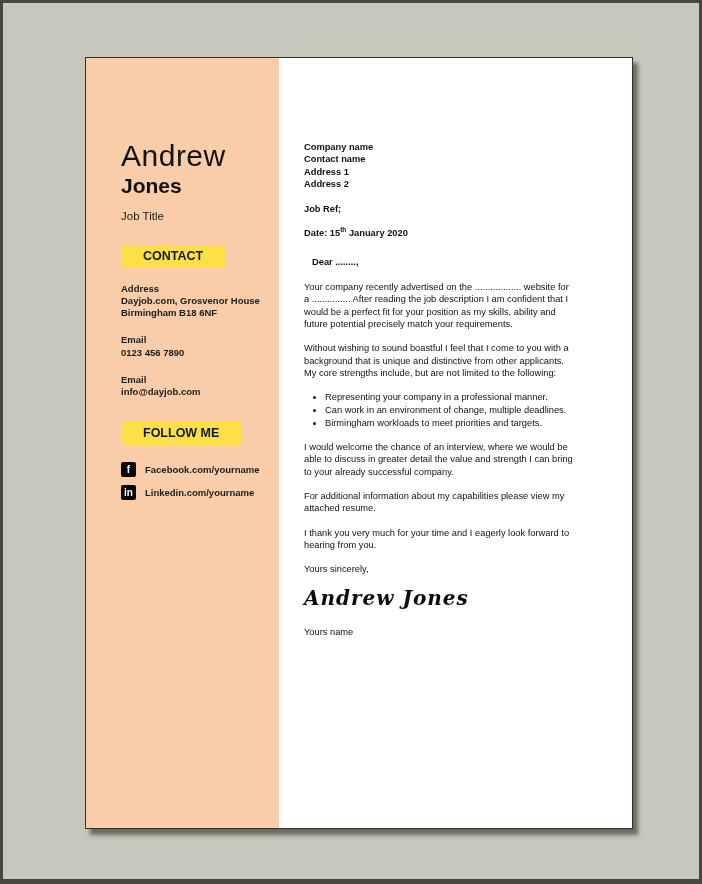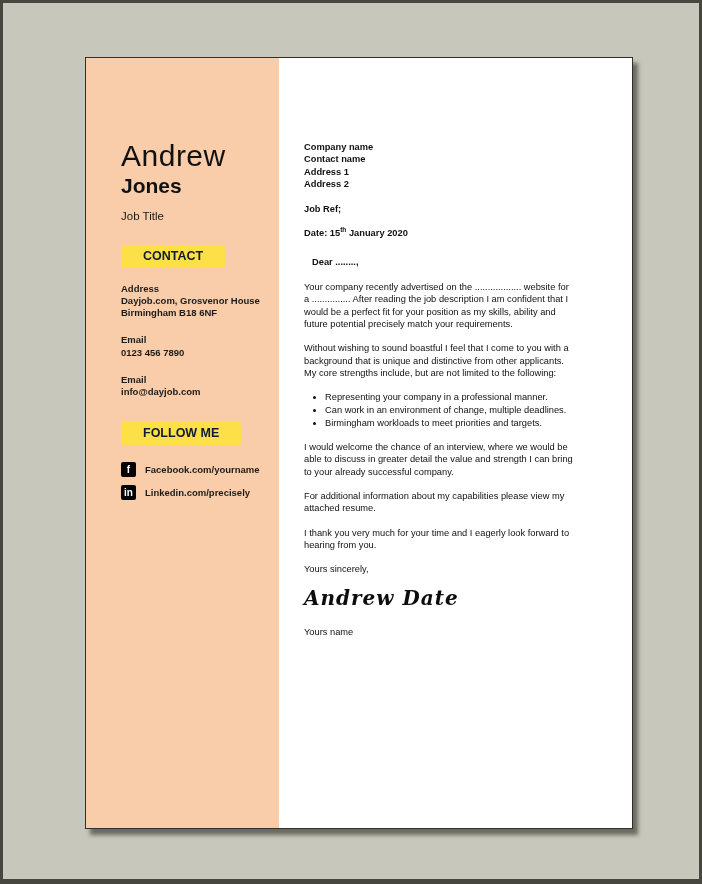"Linkedin.com/precisely" span { text: Linkedin.com/precisely -> Linkedin.com/yourname }
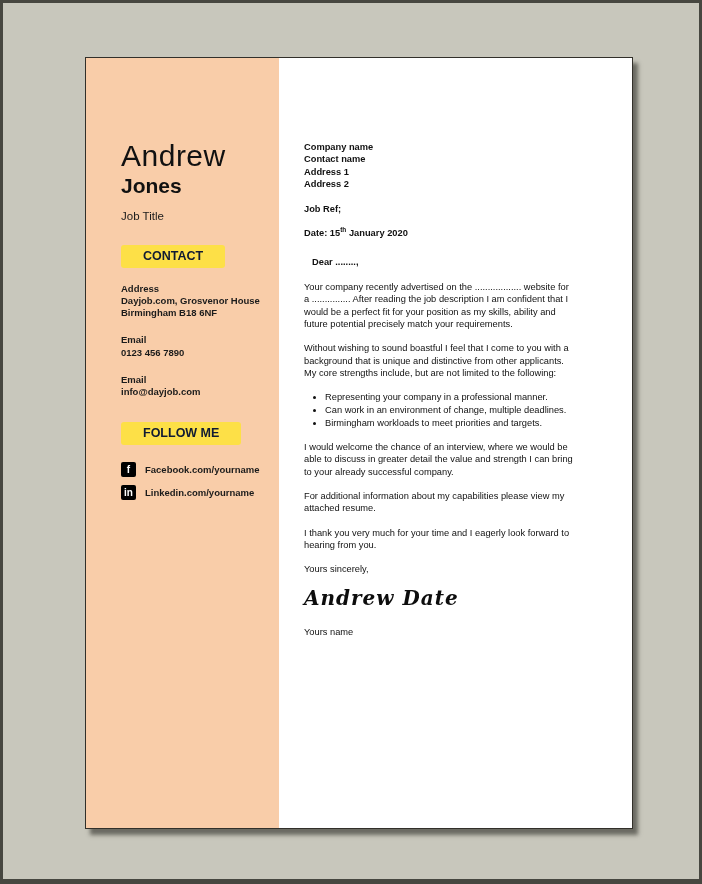"Andrew Date" div.signature { text: Date -> Jones }
